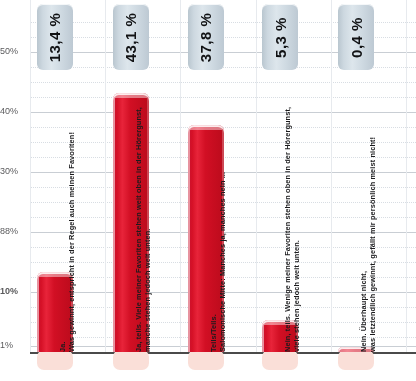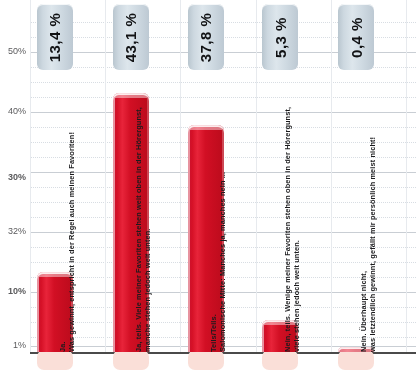"50%" .ylab { text-align: right -> left }
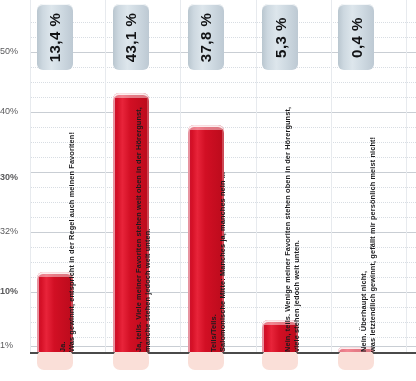"30%" div.ylab { font-weight: bold -> none; top: 172px -> 166px }
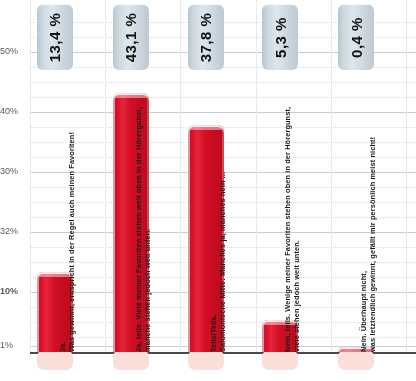"32%" div.ylab { text: 32% -> 88% }
